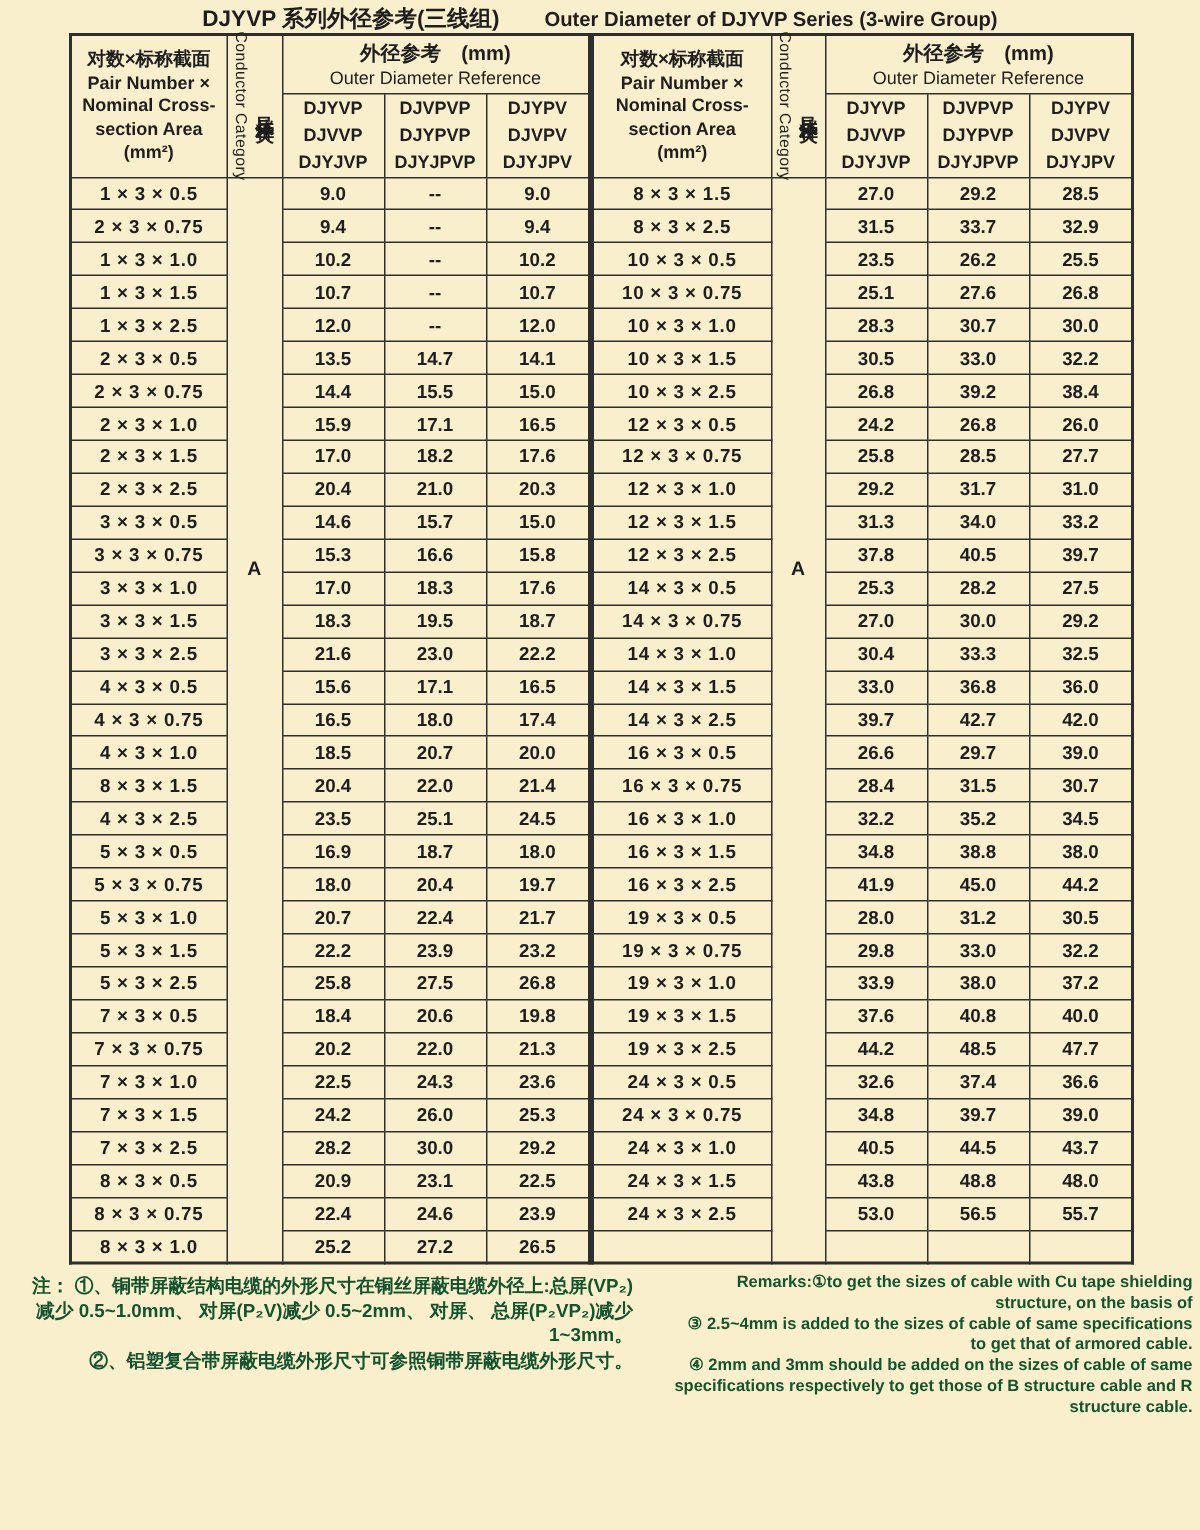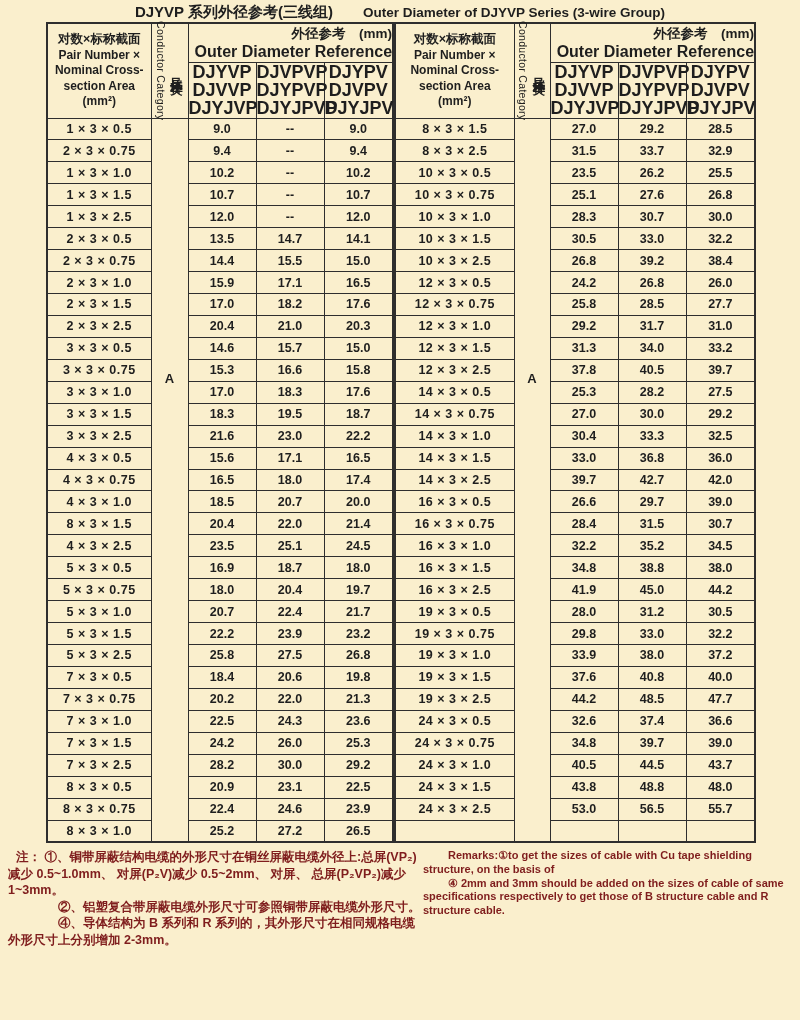"外径参考 (mm)" .h-group { text-align: right -> none }
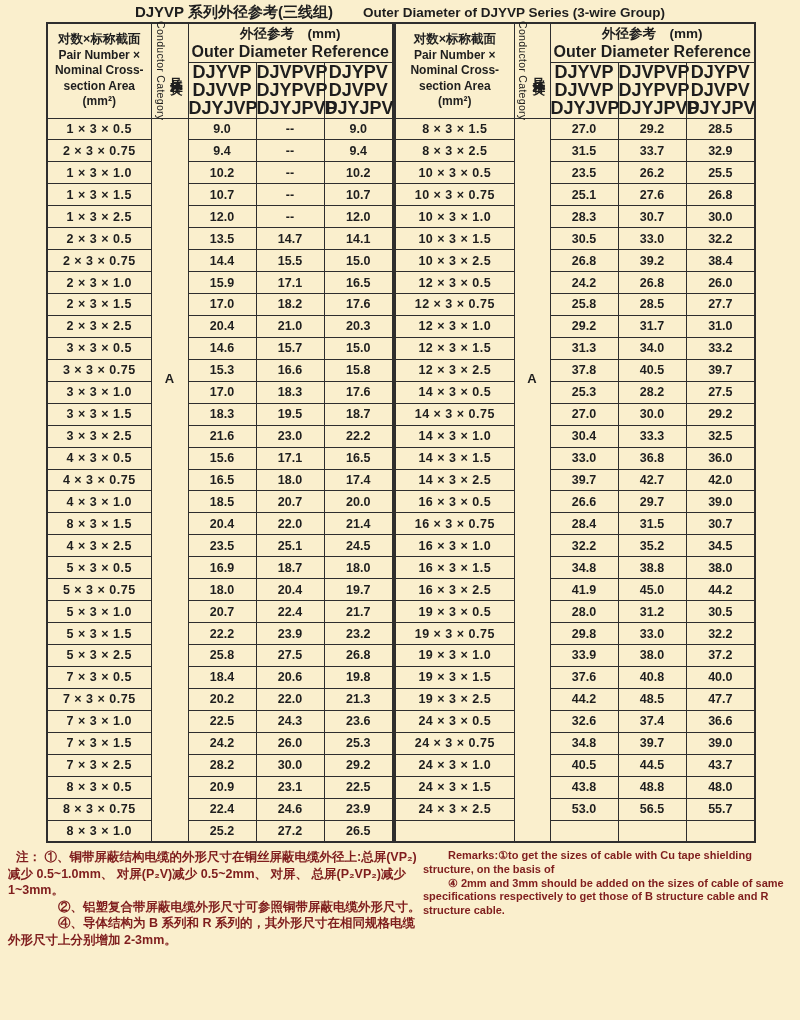"Outer Diameter Reference" .h-group .g2 { font-size: 16px -> 12px; font-weight: bold -> normal }
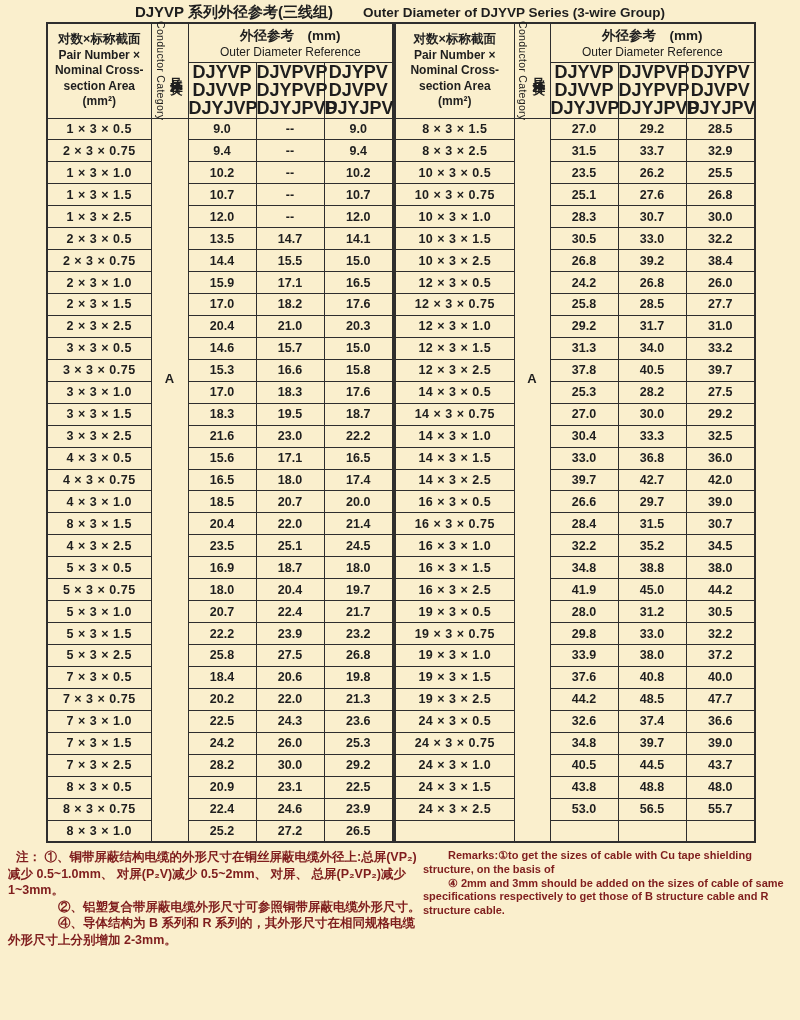"DJYVP" .h-sub { font-size: 18px -> 12px }
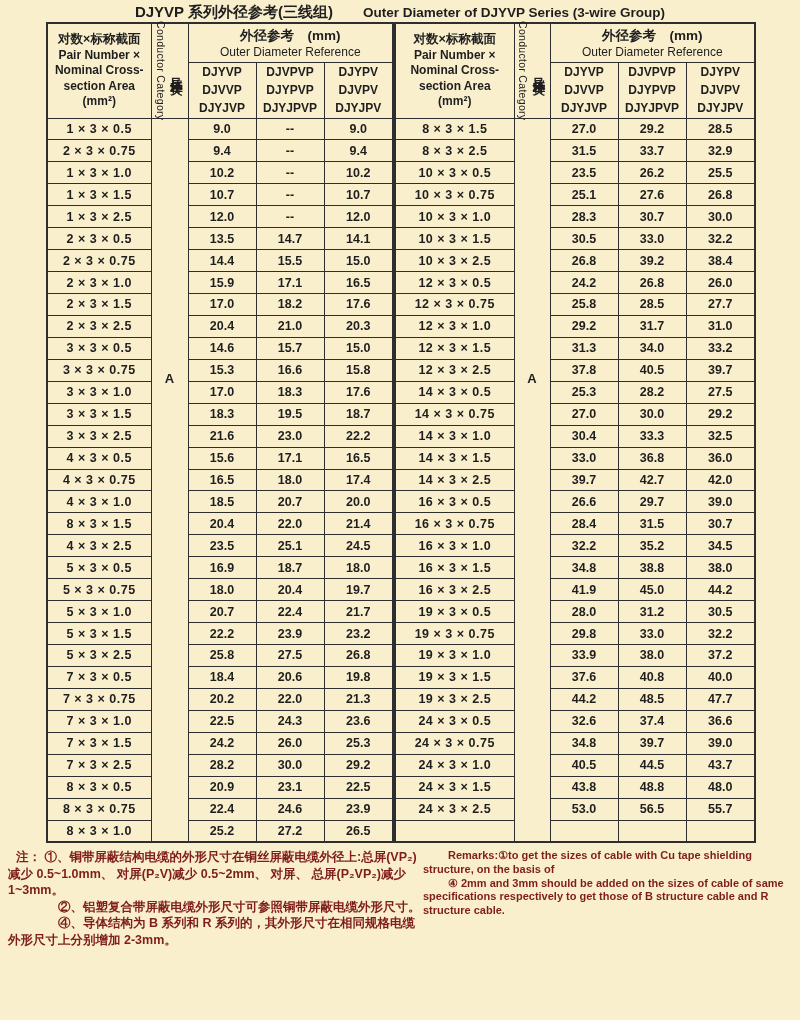"注： ①、铜带屏蔽结构电缆的外形尺寸在铜丝屏蔽电缆外径上:总屏(VP₂)减少" .notes { color: #7f1d1d -> #14532d; text-align: none -> right }
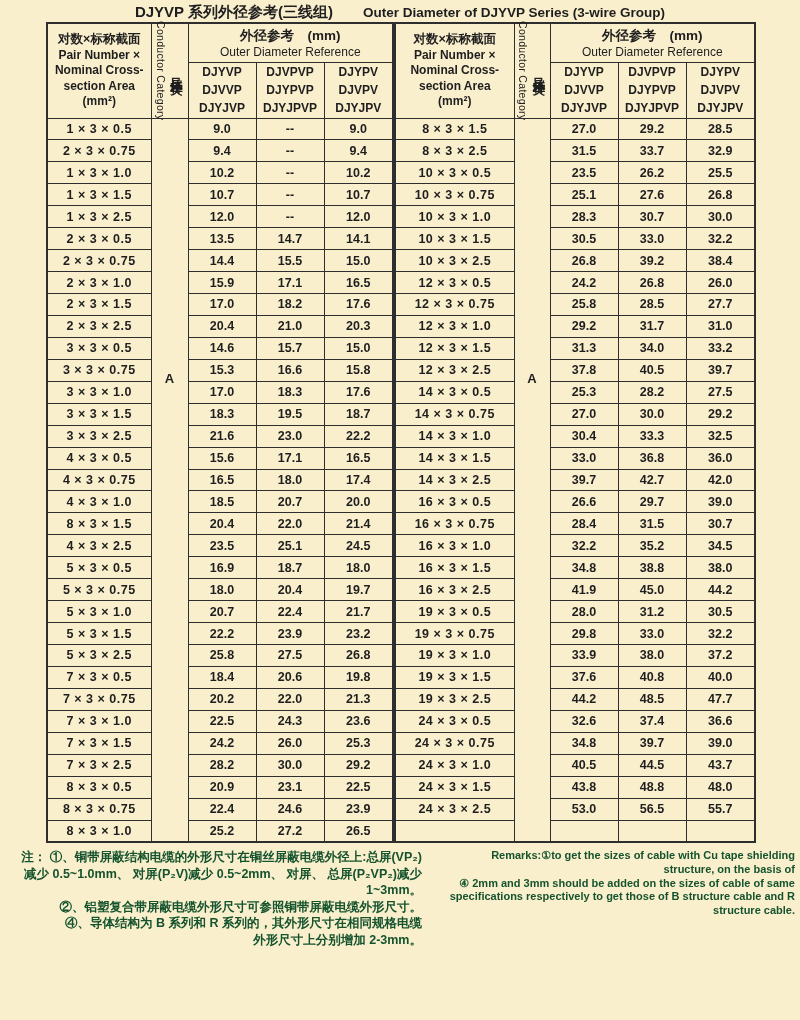"③ 2.5~4mm is added to" p { html: none -> <p>③ 2.5~4mm is added to the sizes of cable of same specifications to get that of armored cable.</p> }
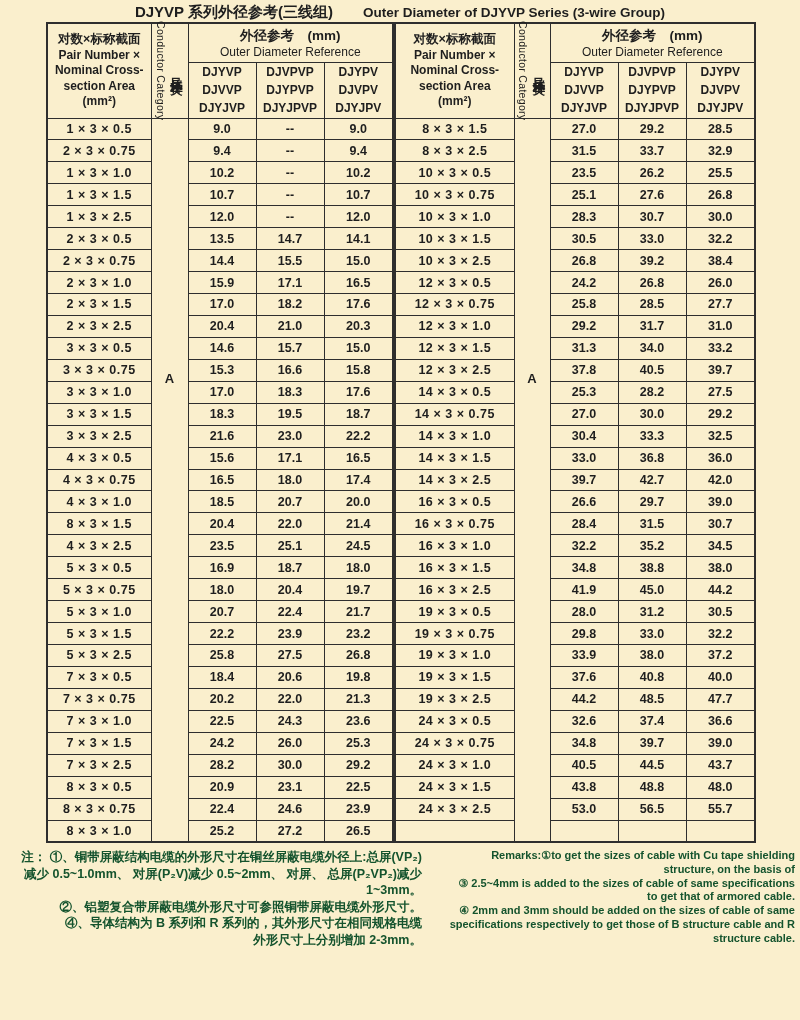"④、导体结构为 B 系列和 R" p { html: <p>④、导体结构为 B 系列和 R 系列的，其外形尺寸在相同规格电缆外形尺寸上分别增加 2-3mm。</p> -> none }
